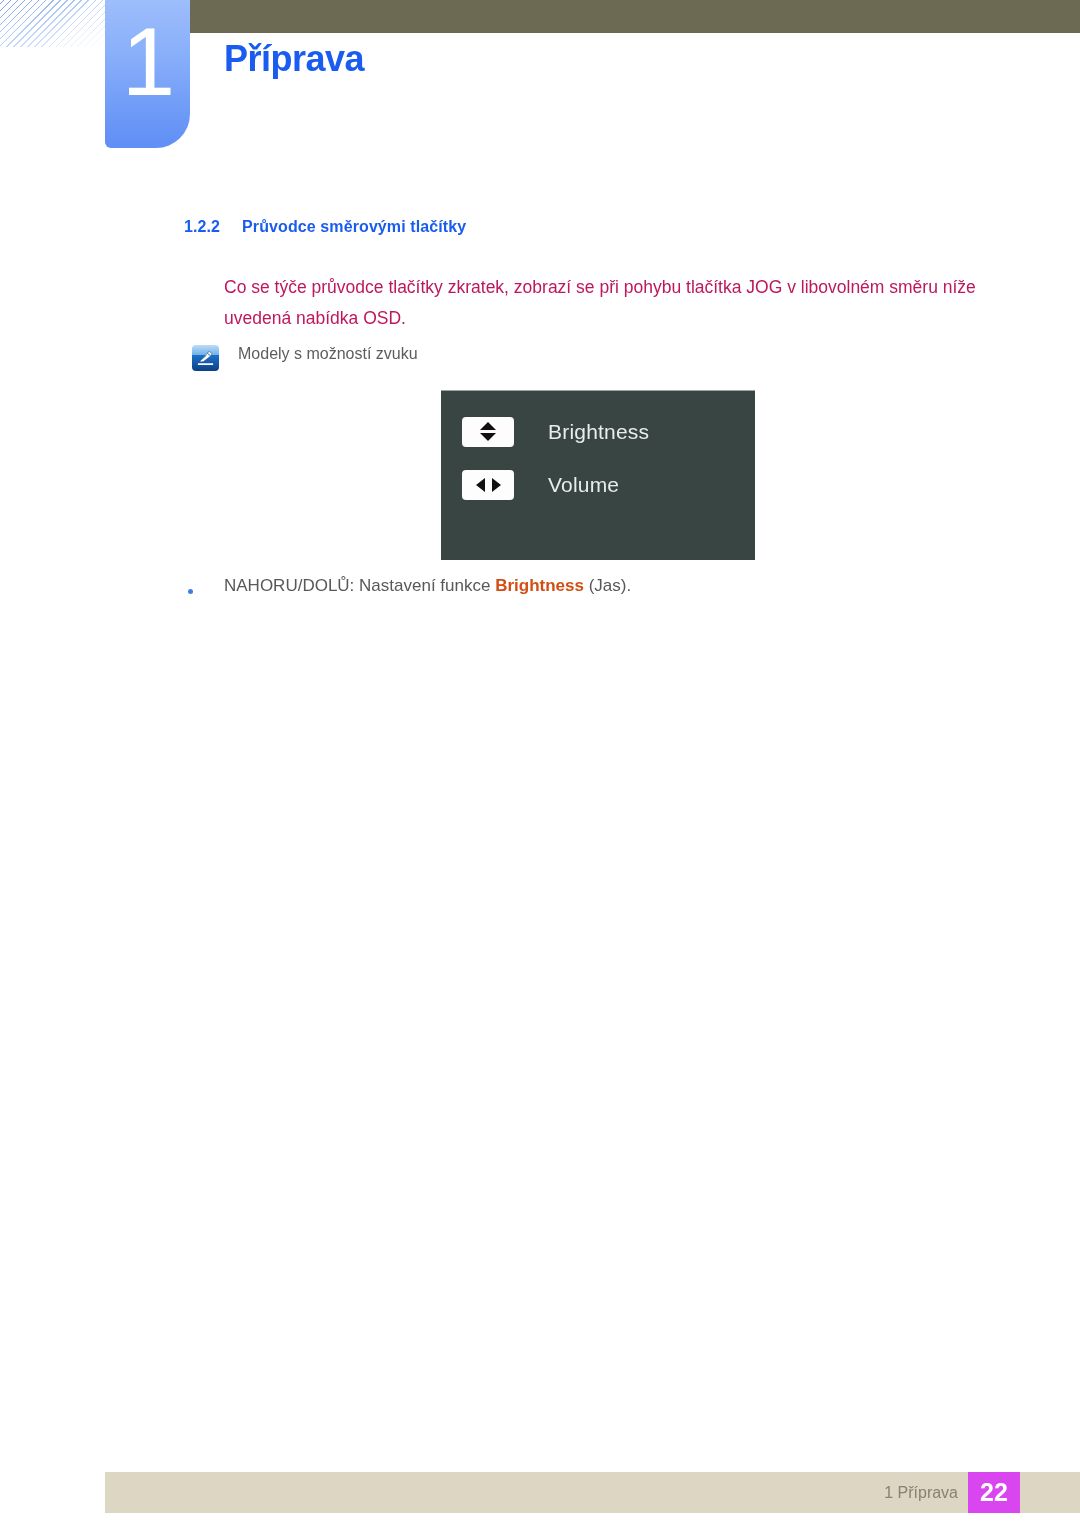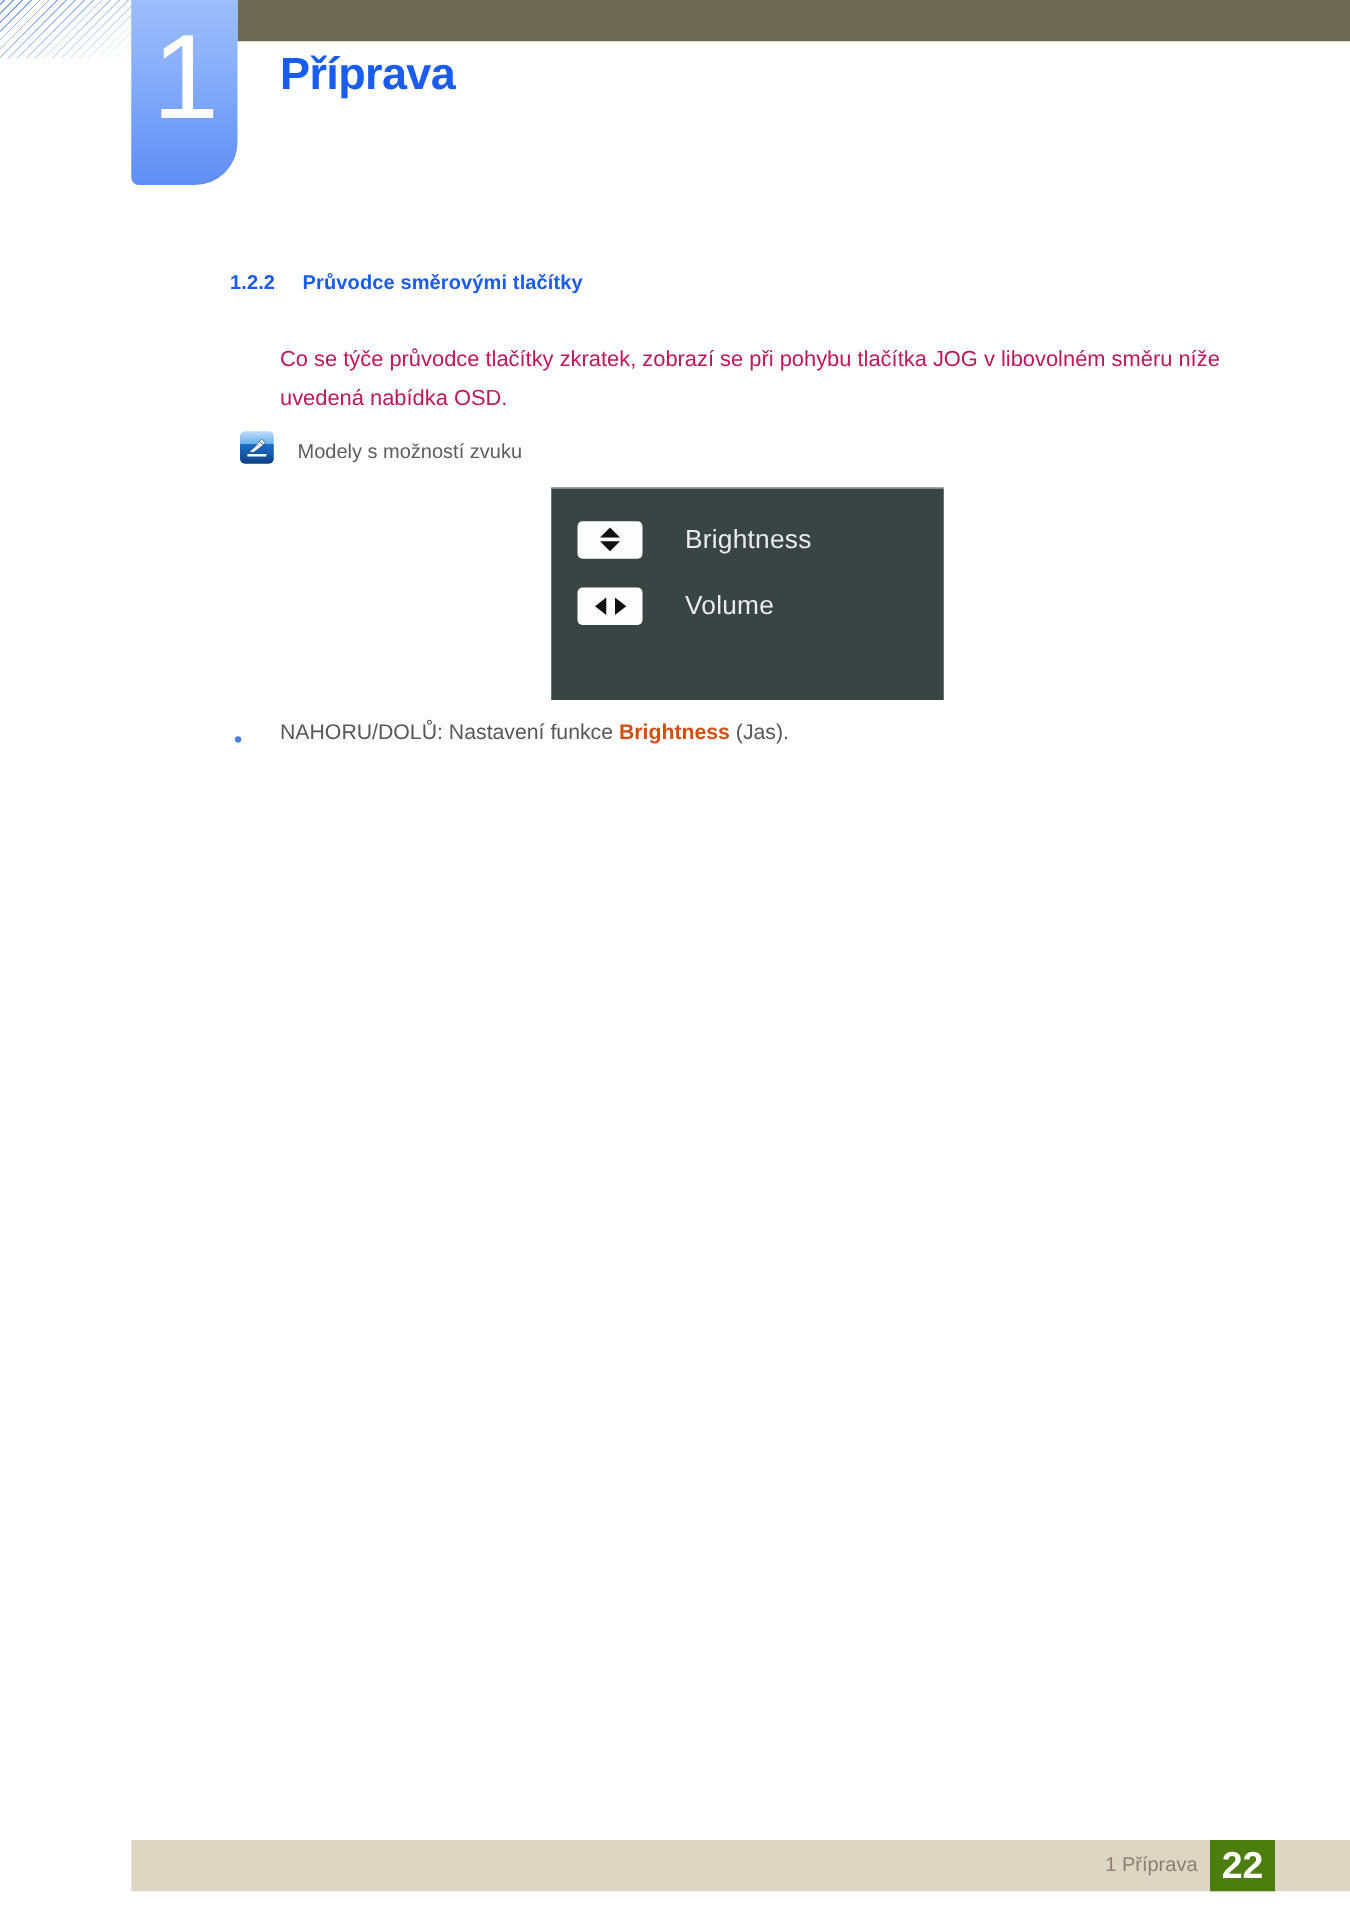"Modely s možností zvuku" .note-row { align-items: flex-end -> flex-start }
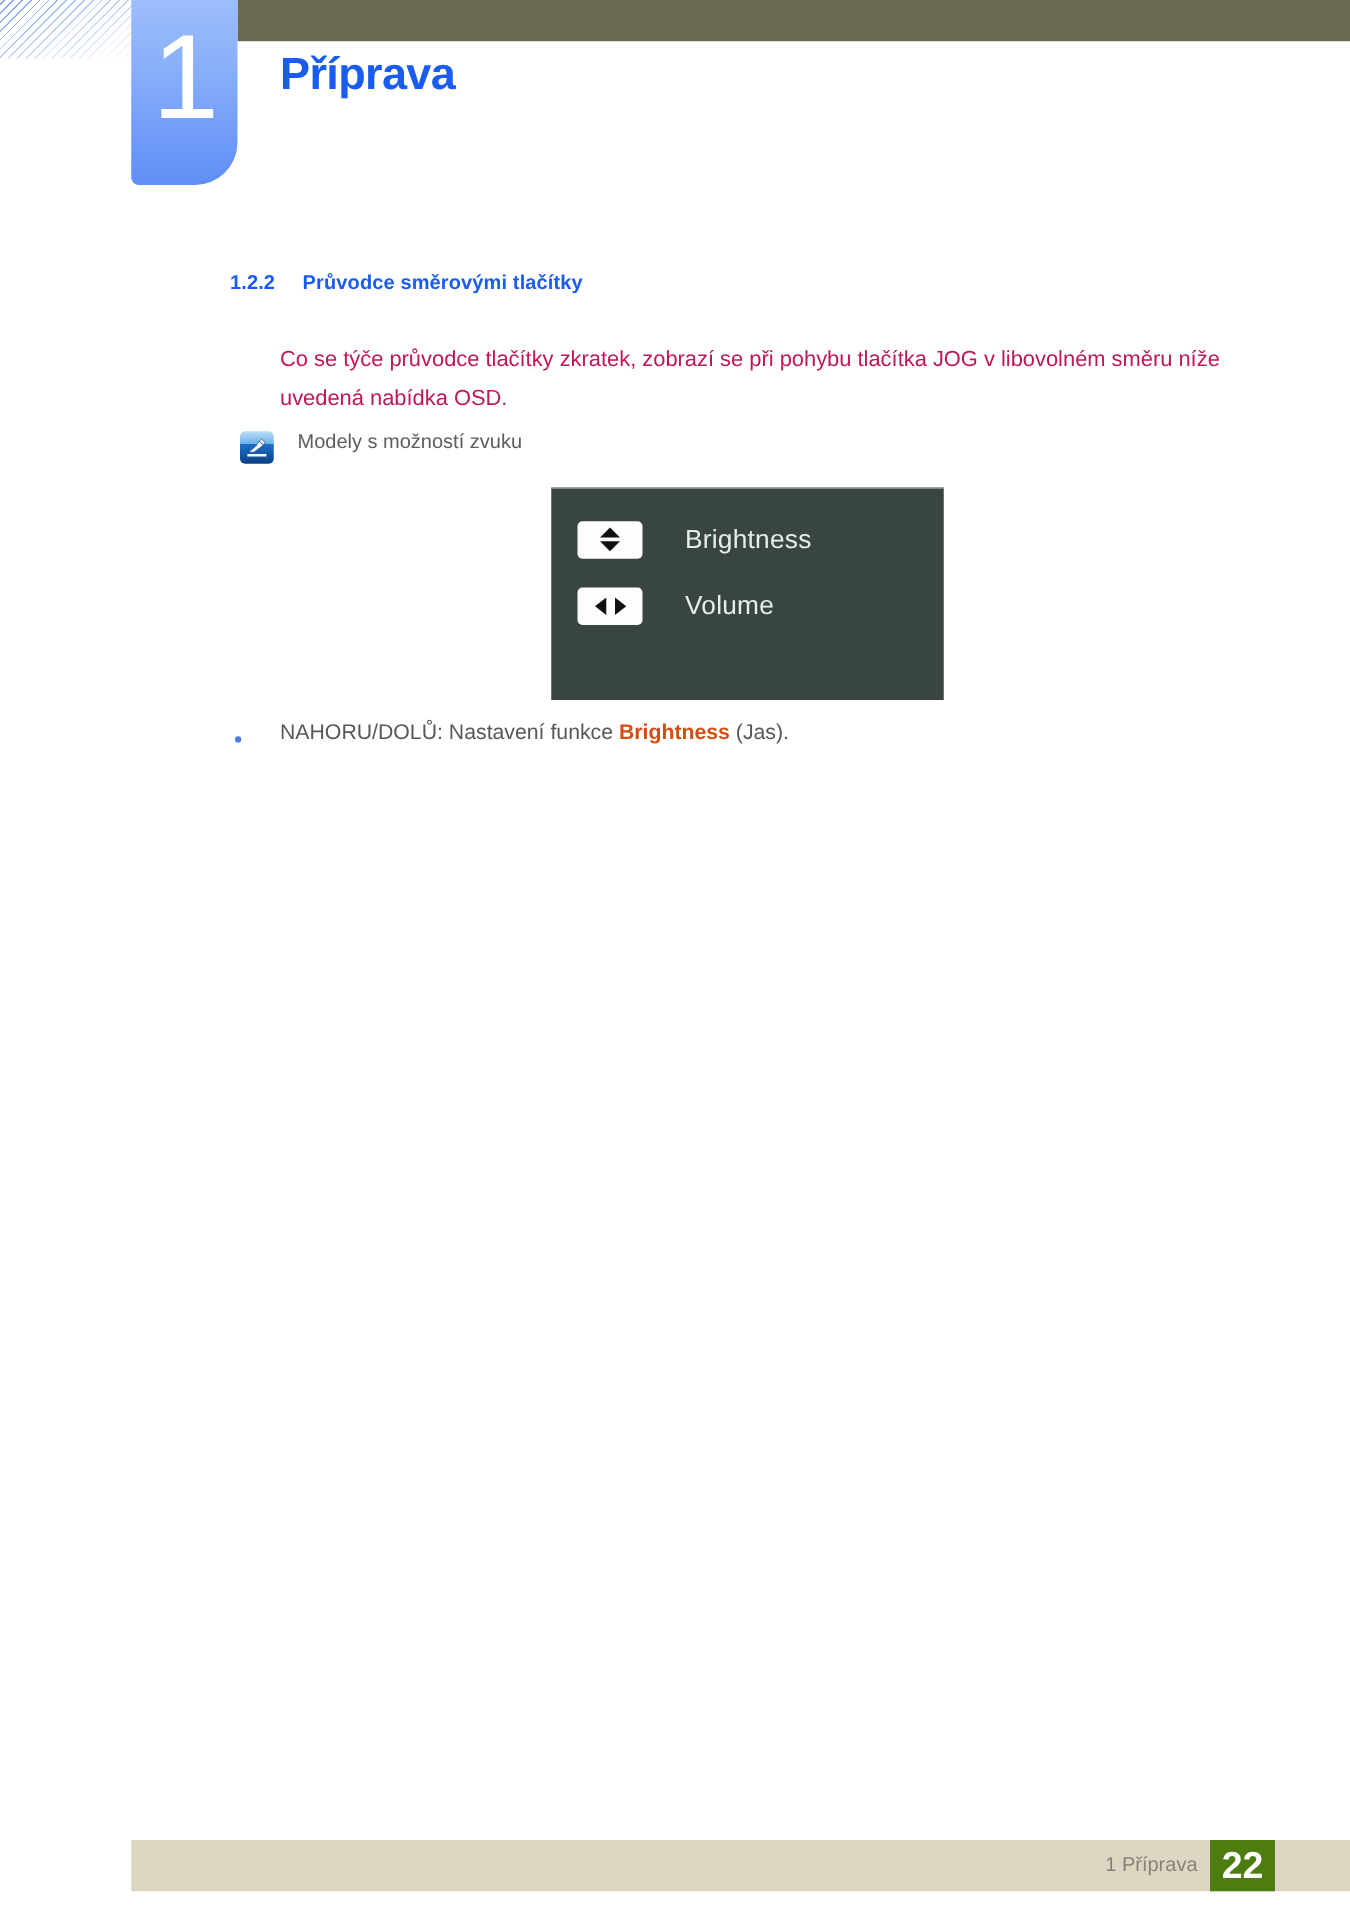"22" .footer-page { background: #4d7c0f -> #d946ef; font-size: 30px -> 25px }
